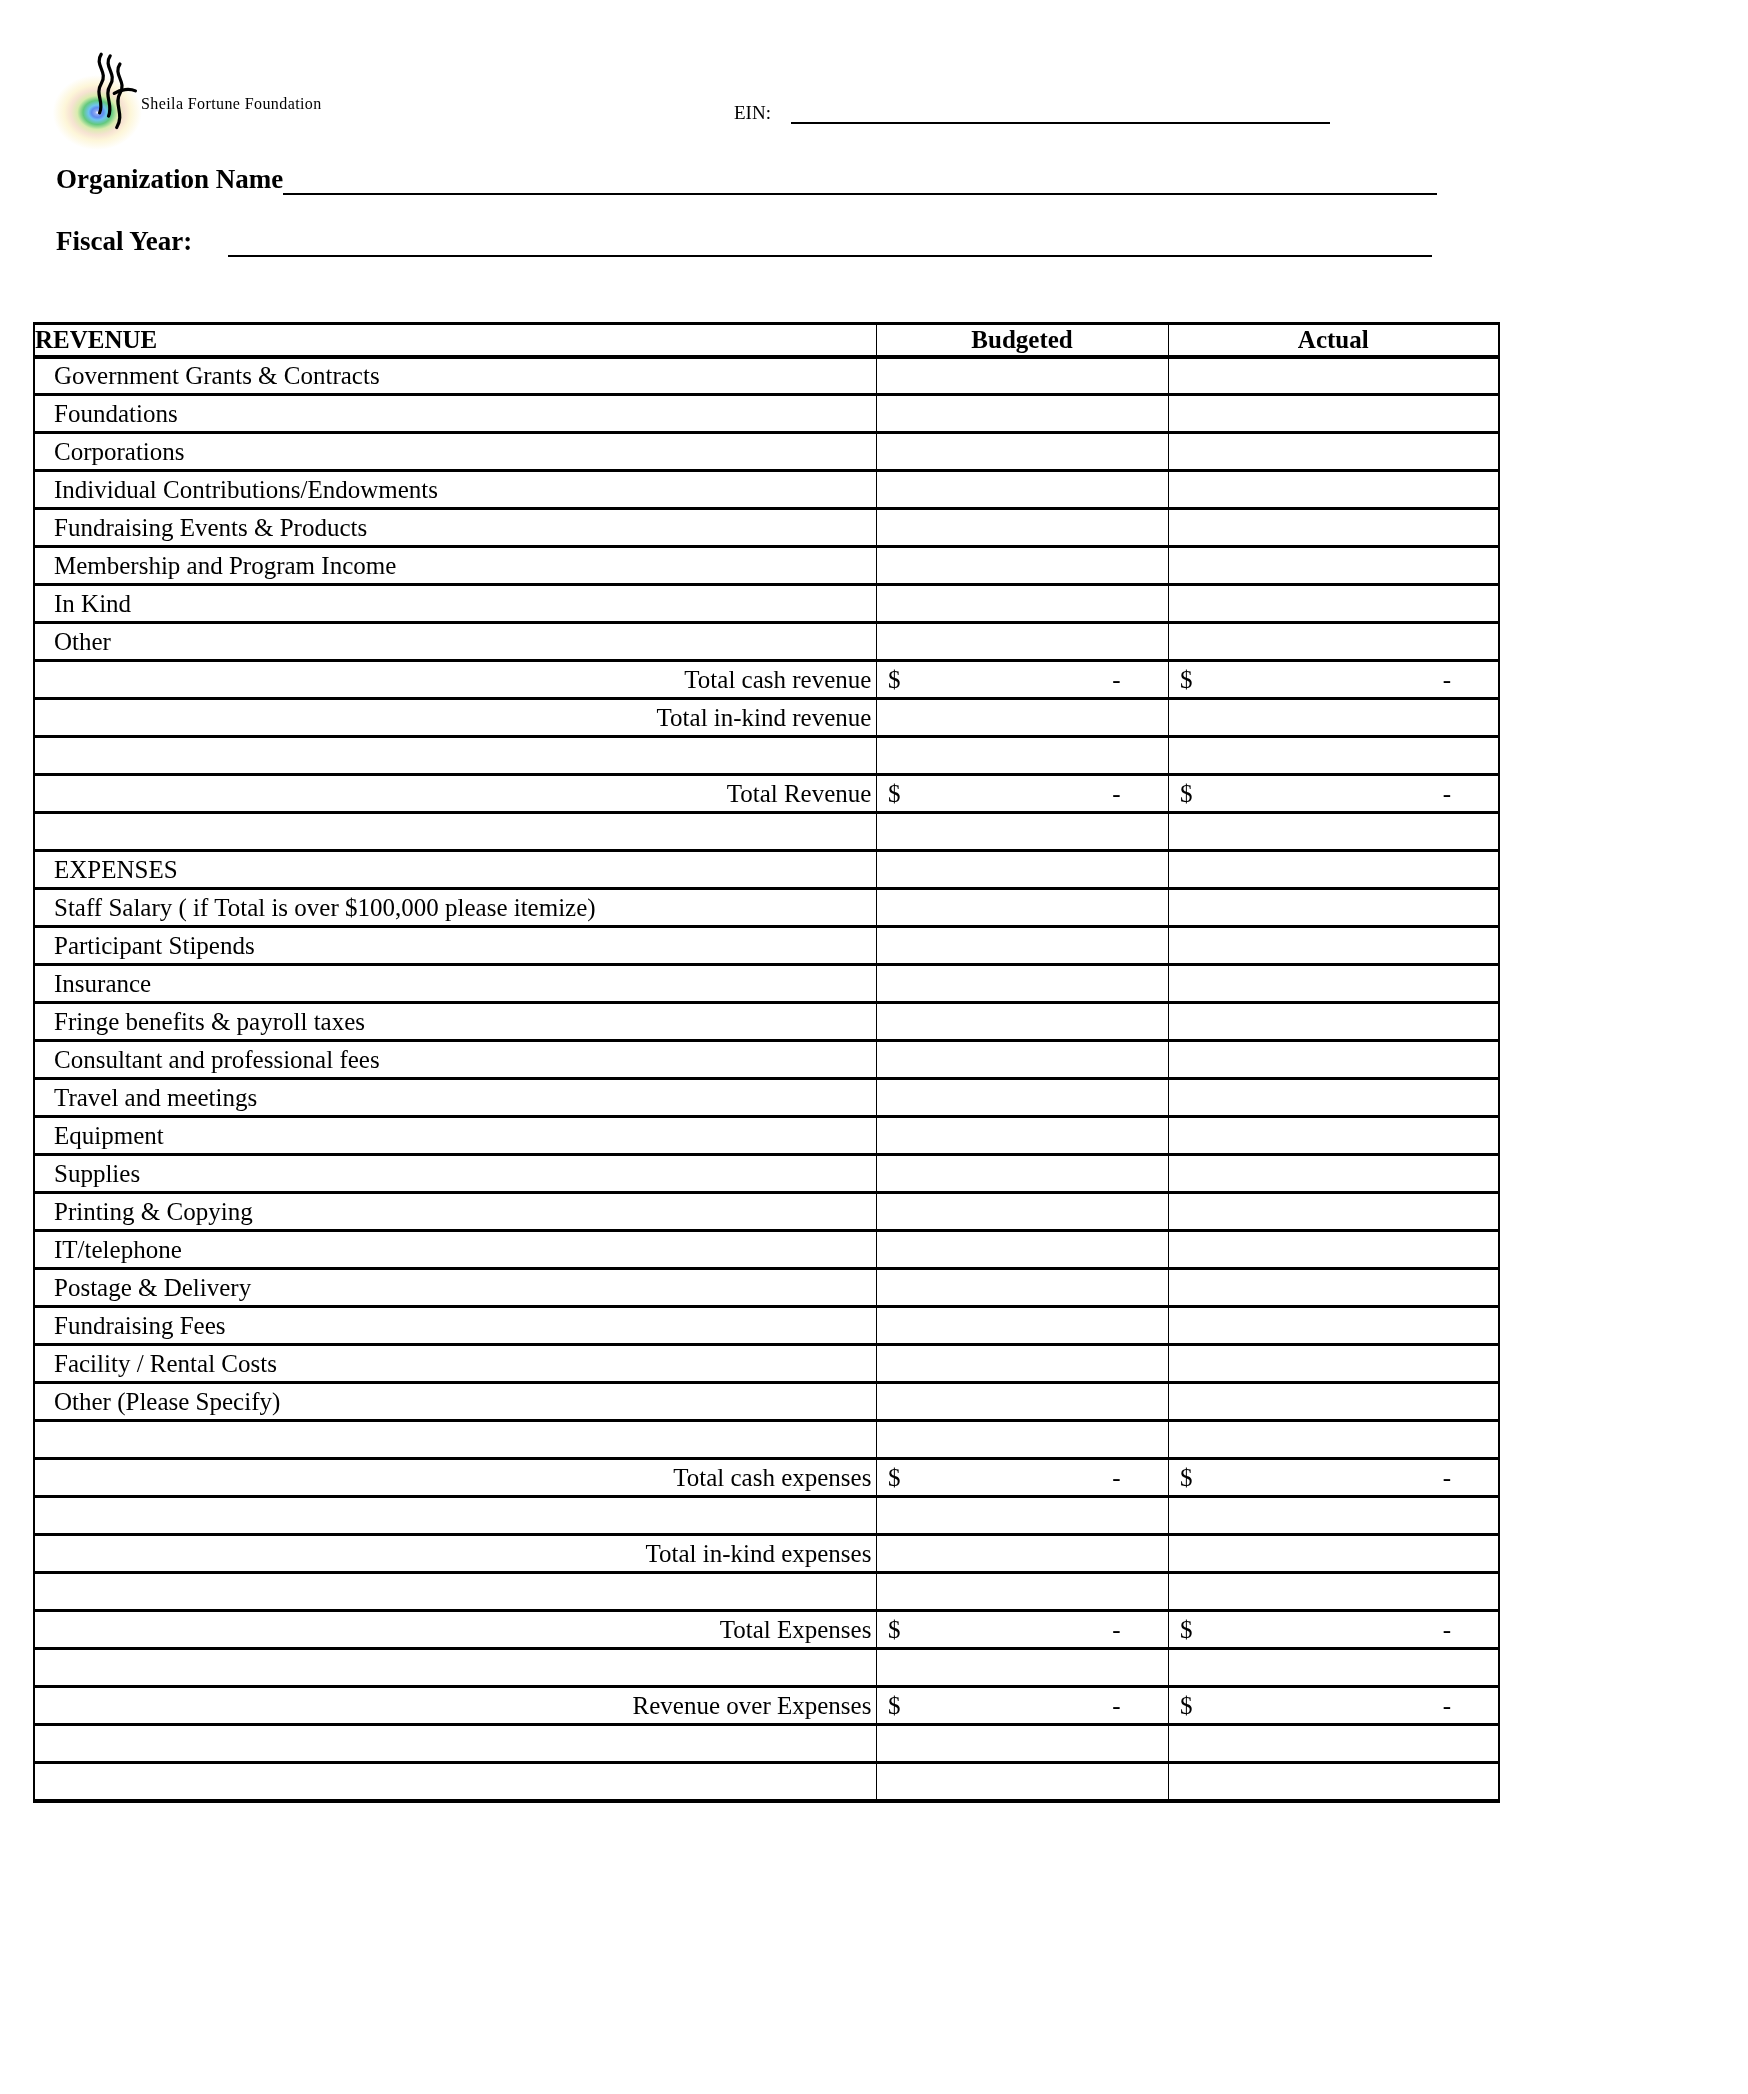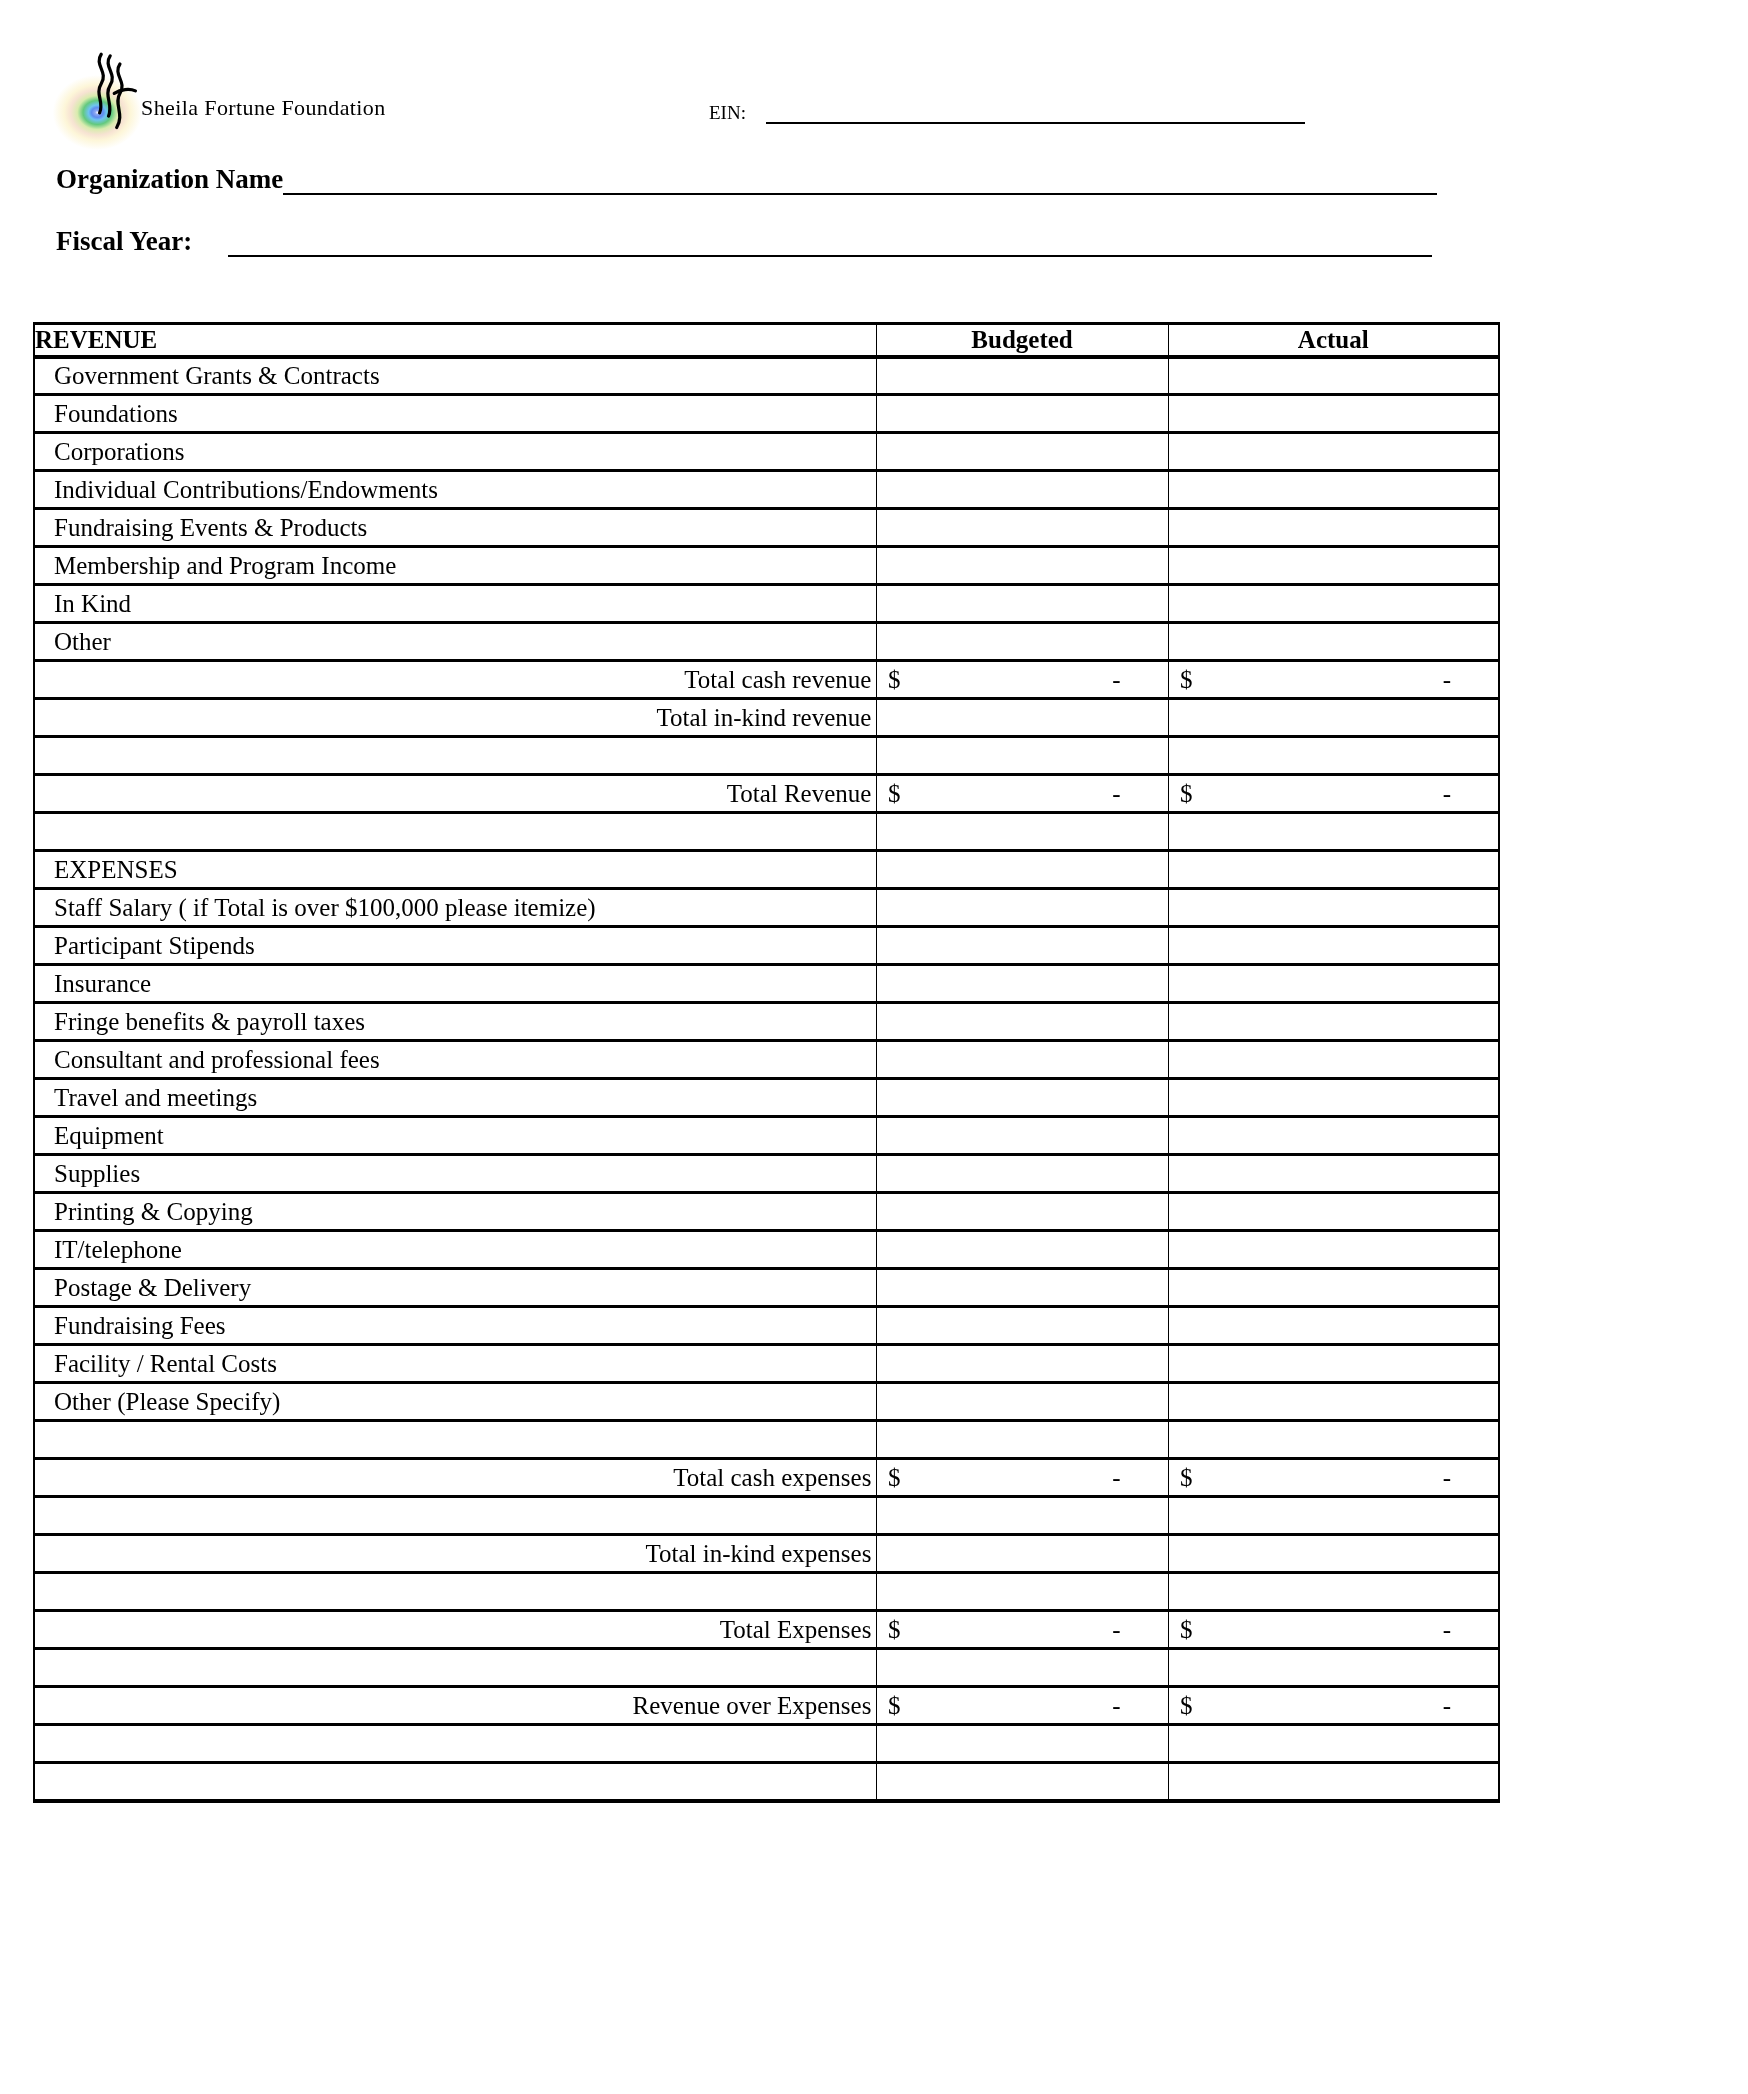"Sheila Fortune Foundation" .brand { font-size: 22px -> 16px }
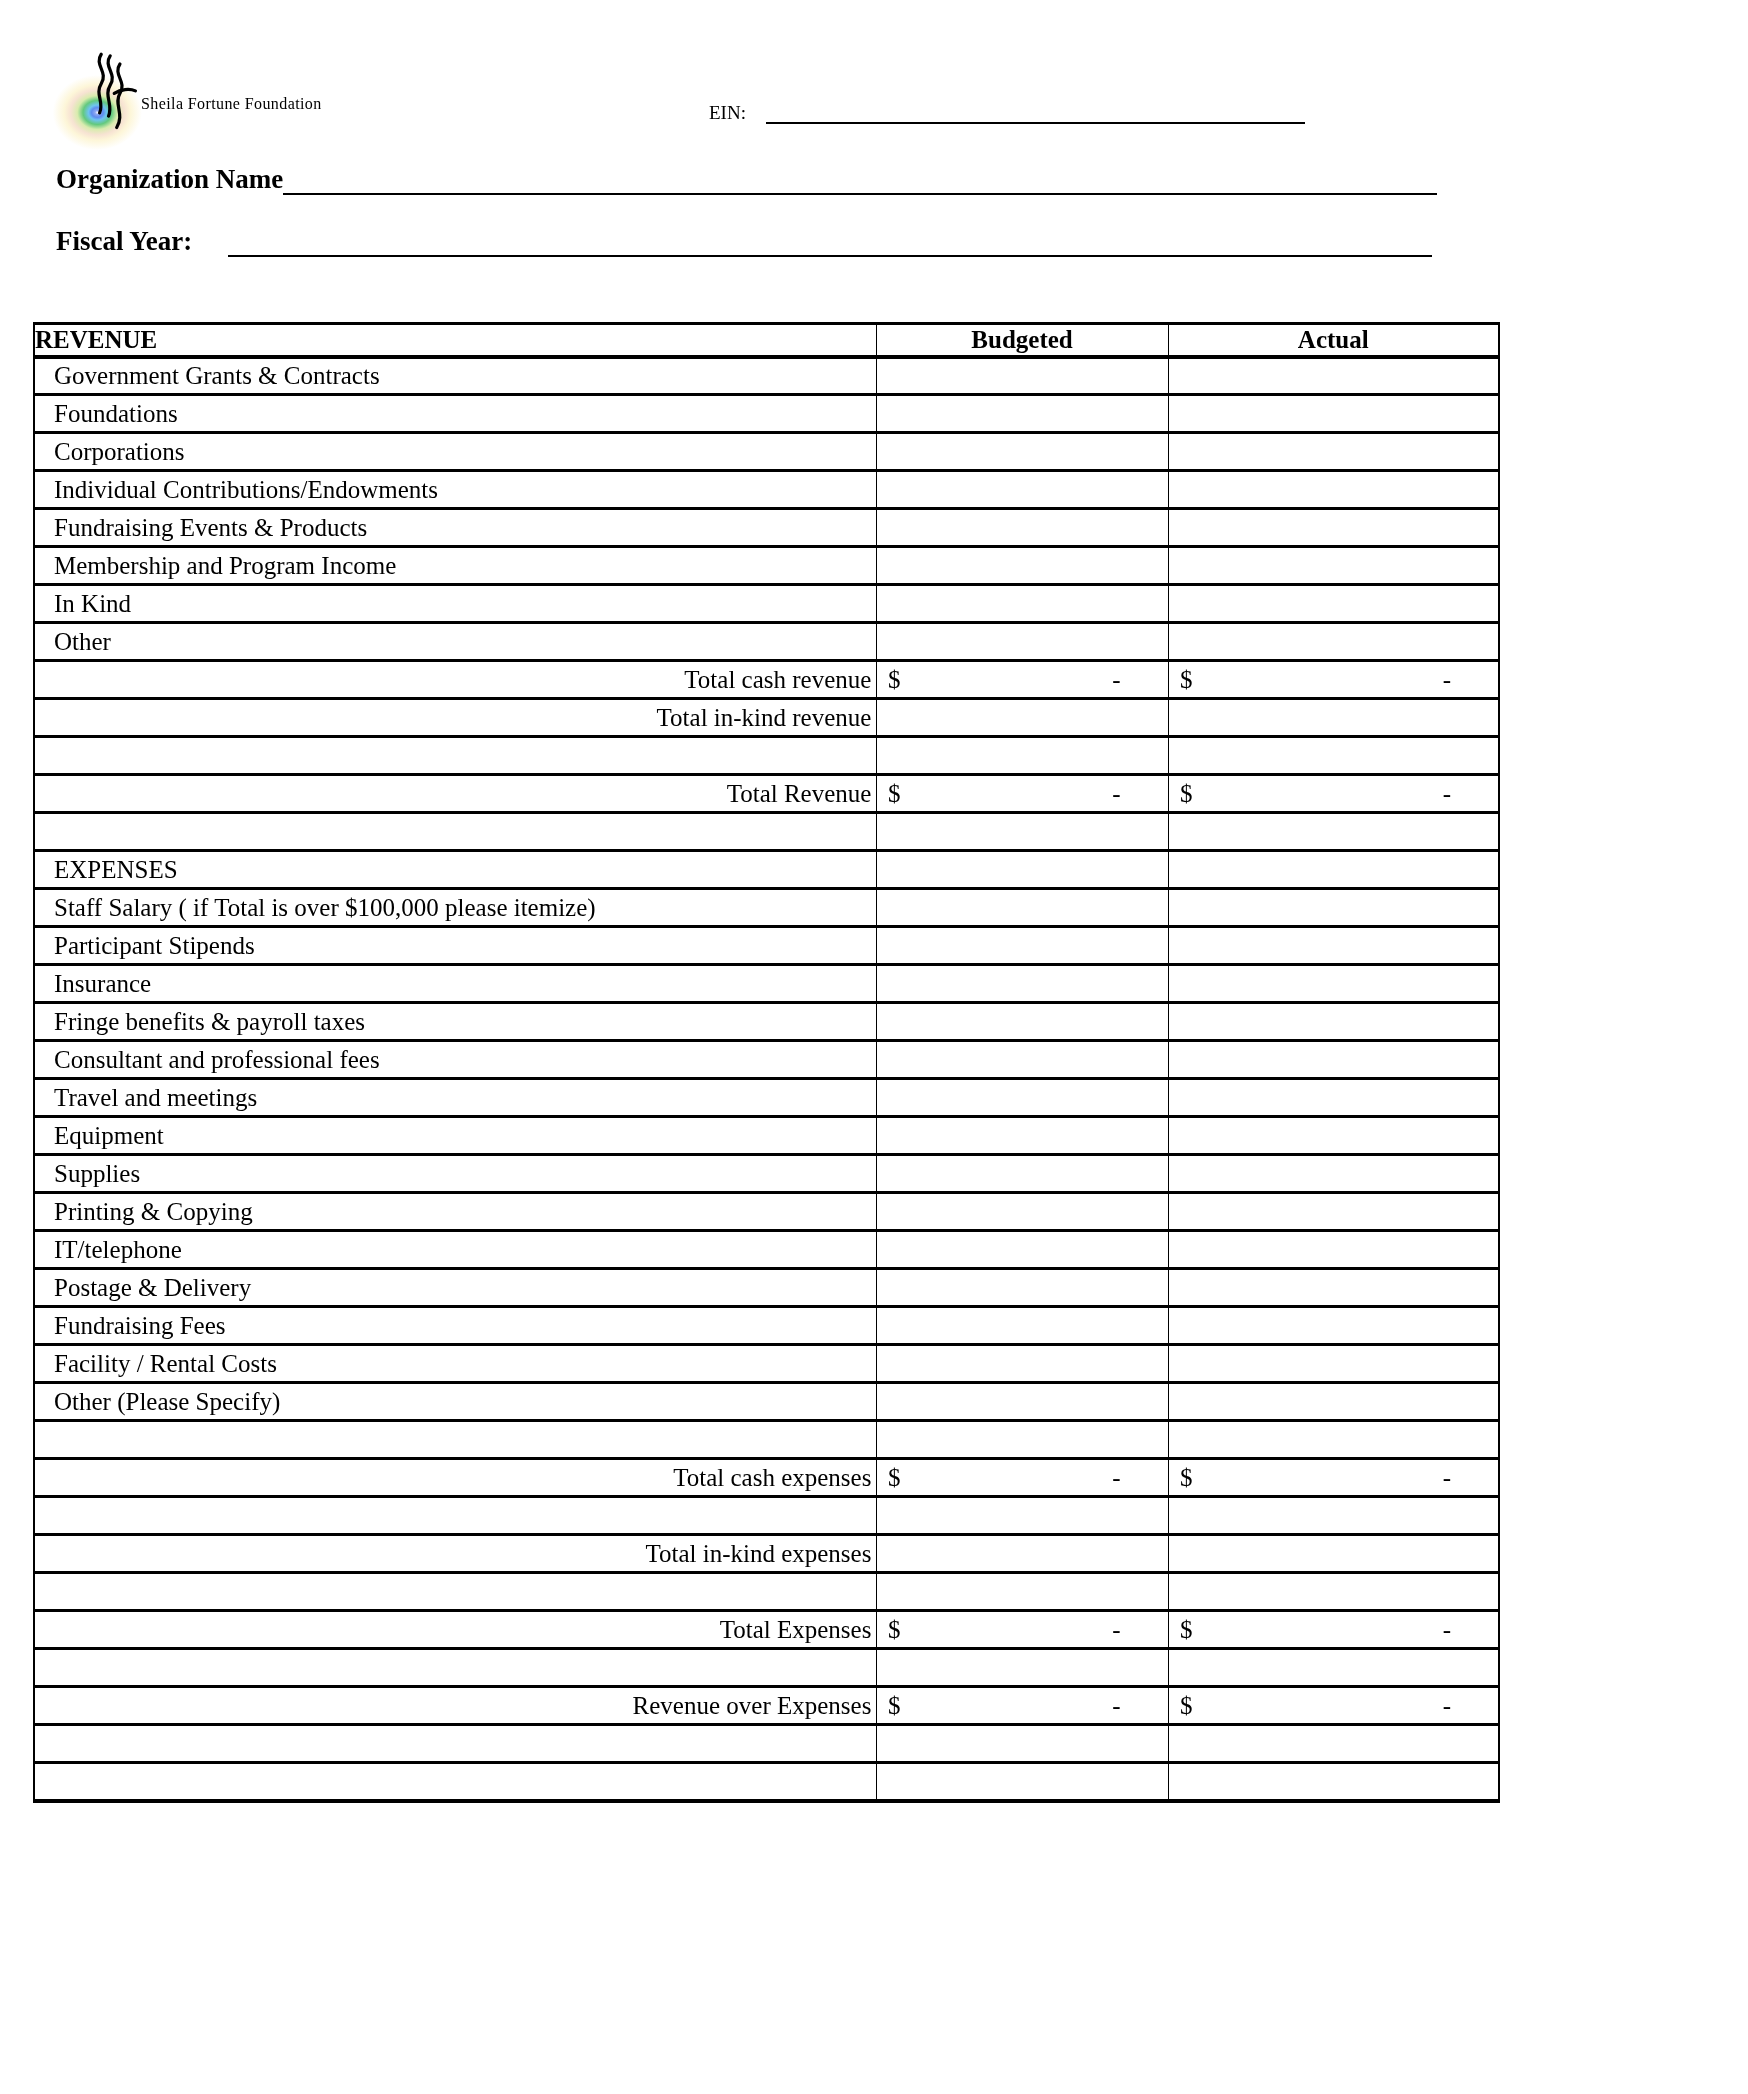"EIN:" .ein-row { left: 709px -> 734px }
